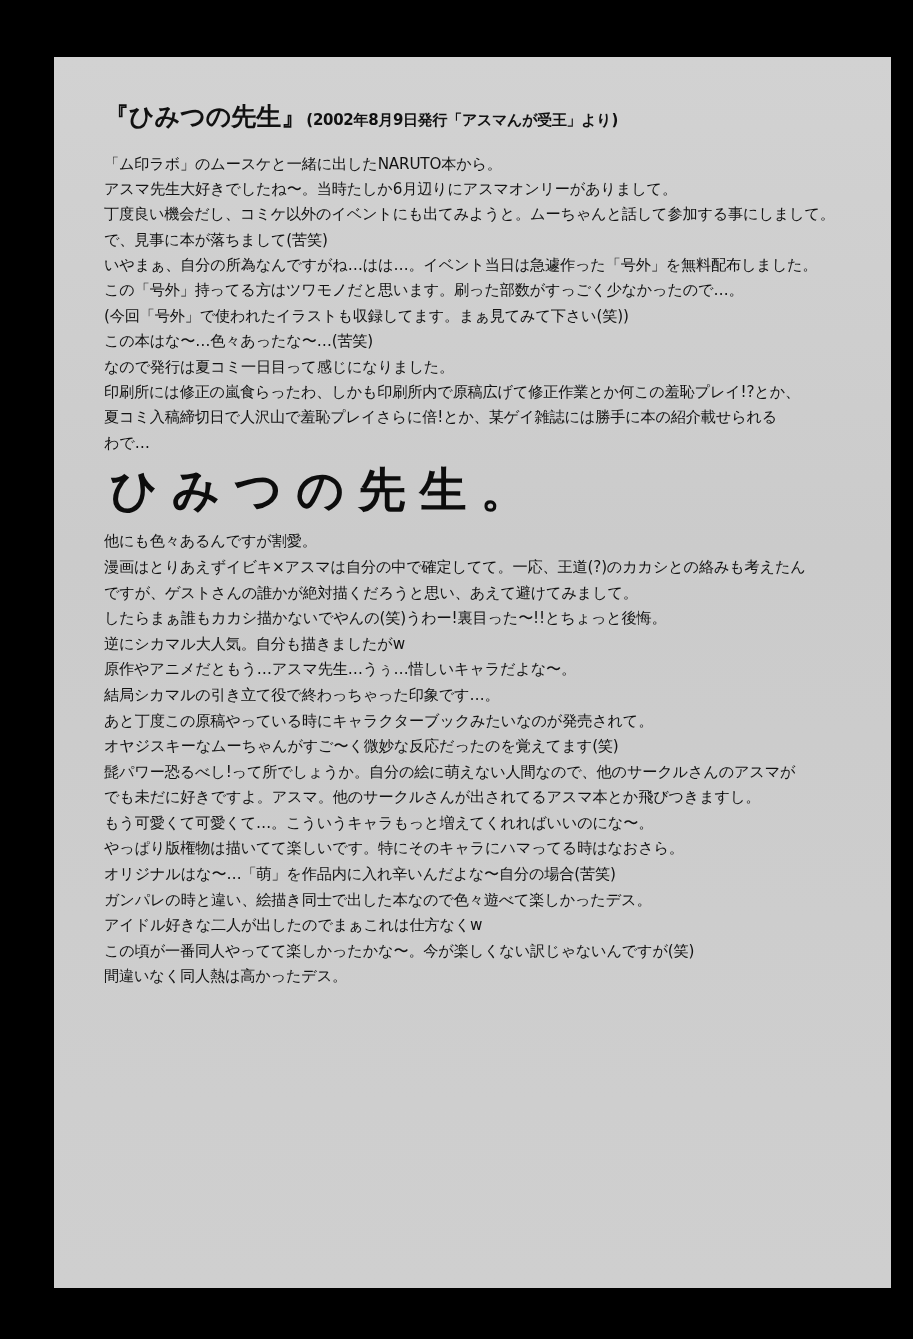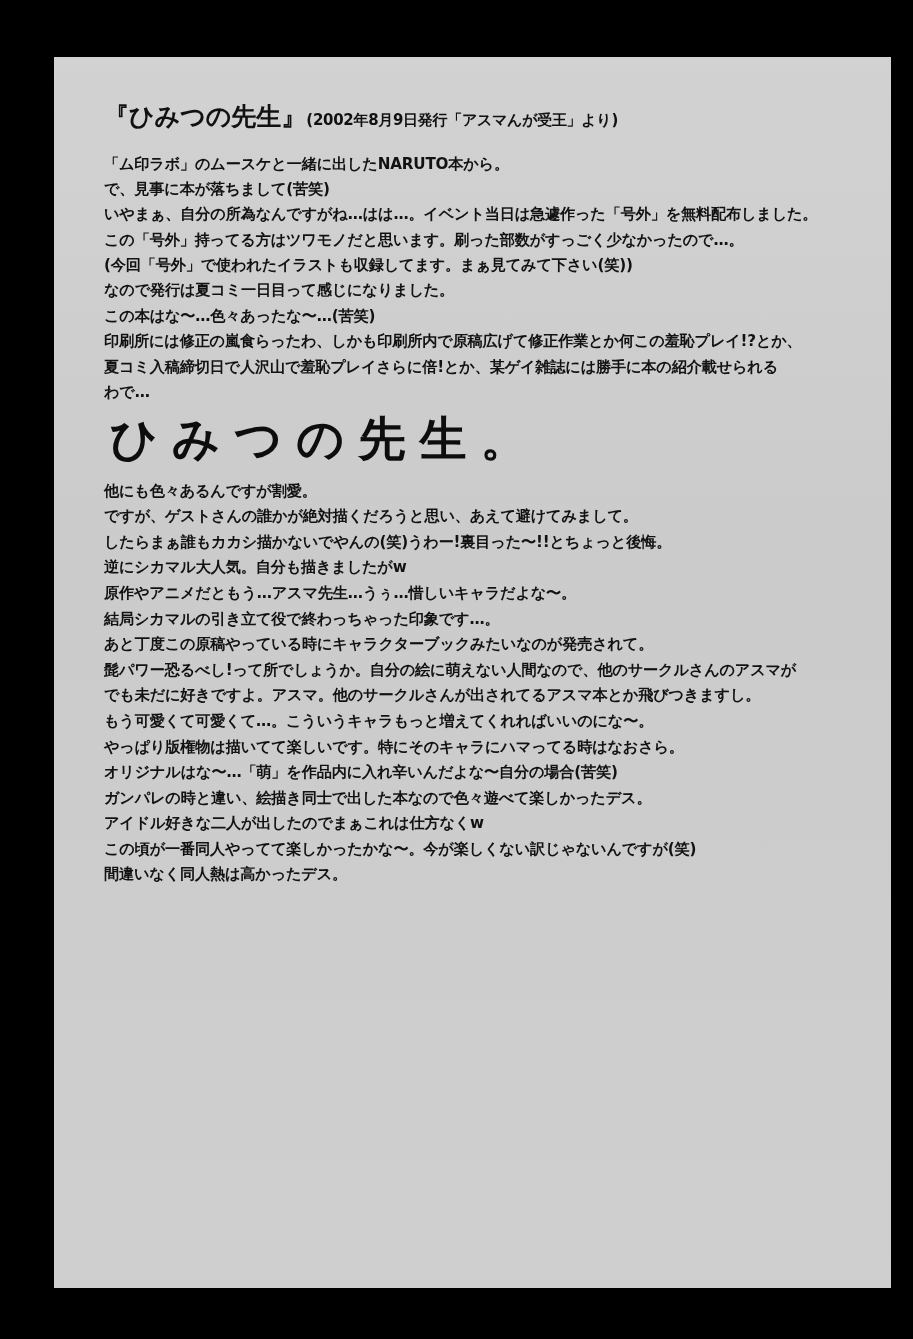"「ム印ラボ」のムースケと一緒に出したNARUTO本から。" .body-lines { font-weight: bold -> normal }
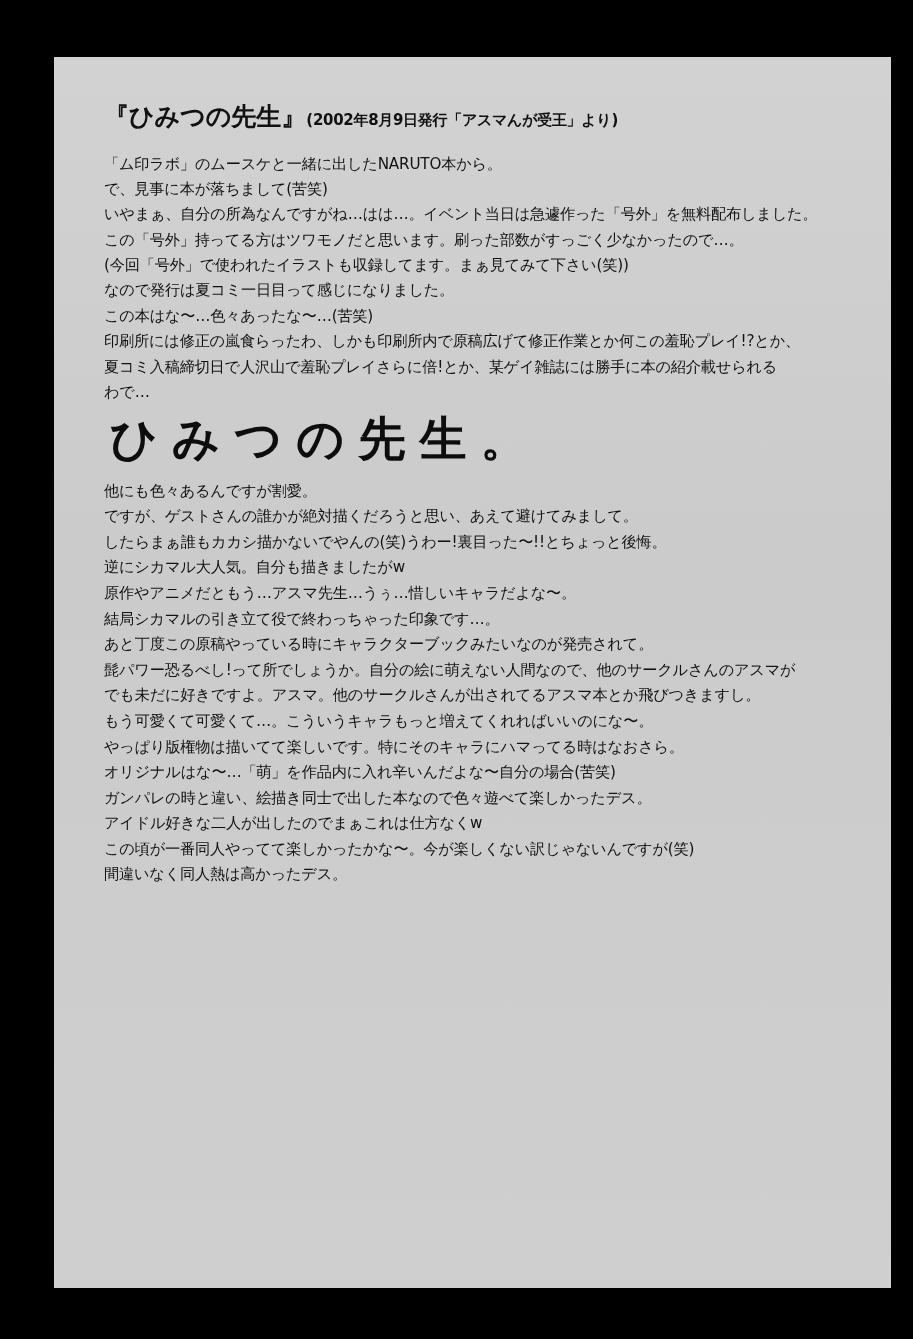"アスマ先生大好きでしたね〜。当時たしか6月辺りにアスマオンリーがありまして。" p { html: none -> <p>アスマ先生大好きでしたね〜。当時たしか6月辺りにアスマオンリーがありまして。</p> }
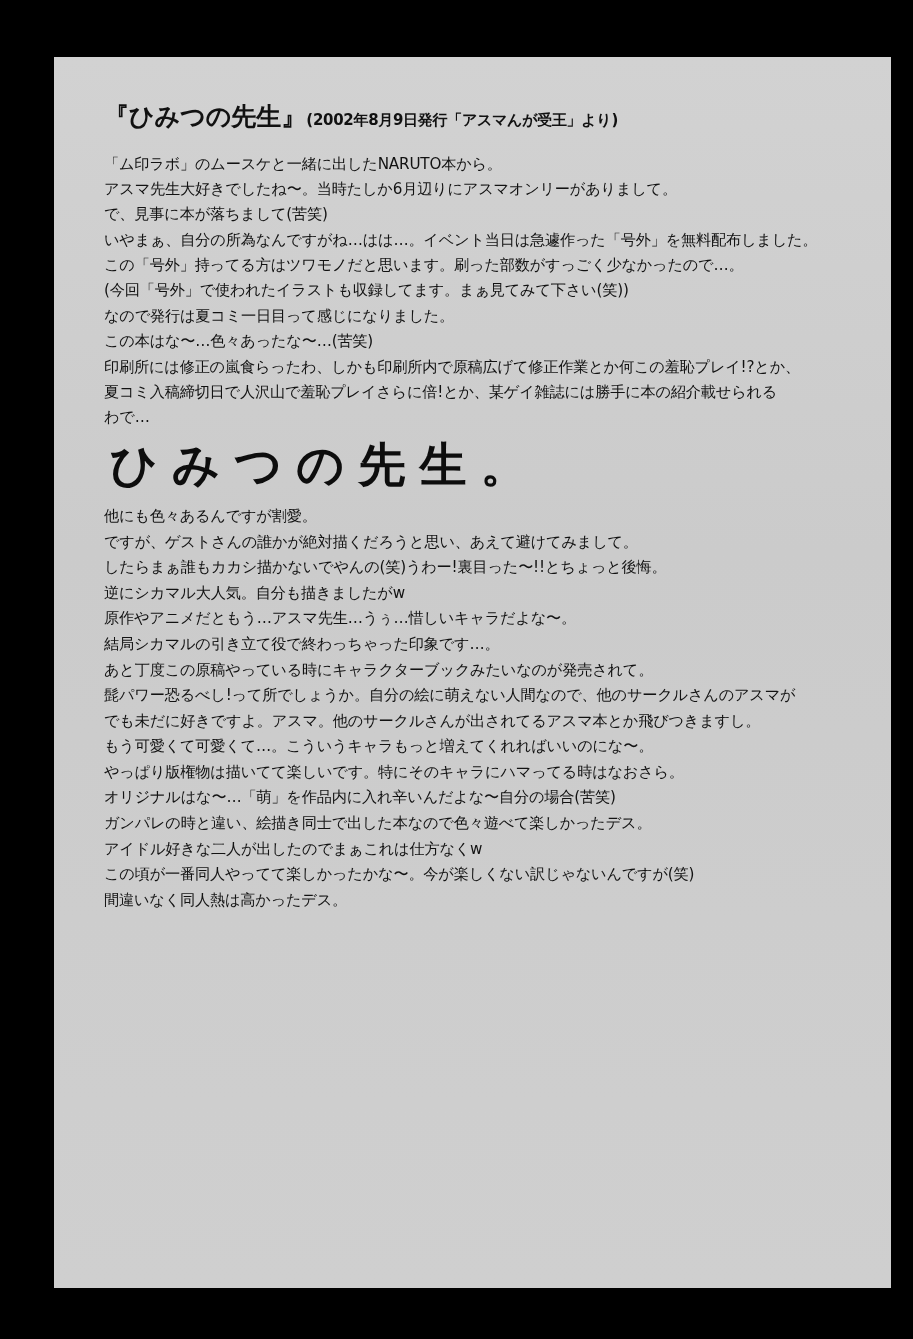"丁度良い機会だし、コミケ以外のイベントにも出てみようと。ムーちゃんと話して参加す" p { html: none -> <p>丁度良い機会だし、コミケ以外のイベントにも出てみようと。ムーちゃんと話して参加する事にしまして。</p> }
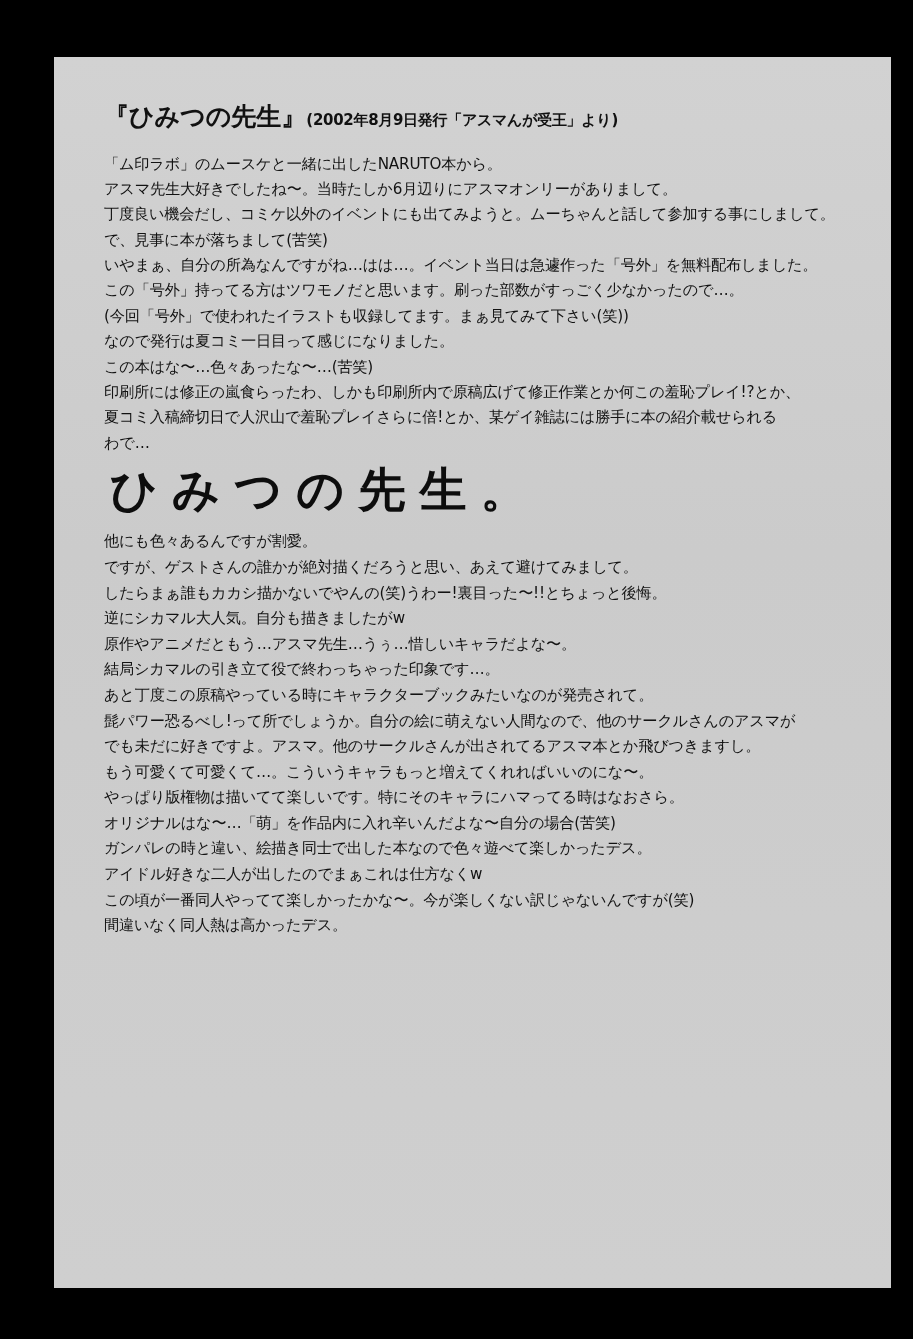"なので発行は夏コミ一日目って感じになりました。" p { order: before "この本はな〜…色々あったな〜…(苦笑)" -> after "この本はな〜…色々あったな〜…(苦笑)" }
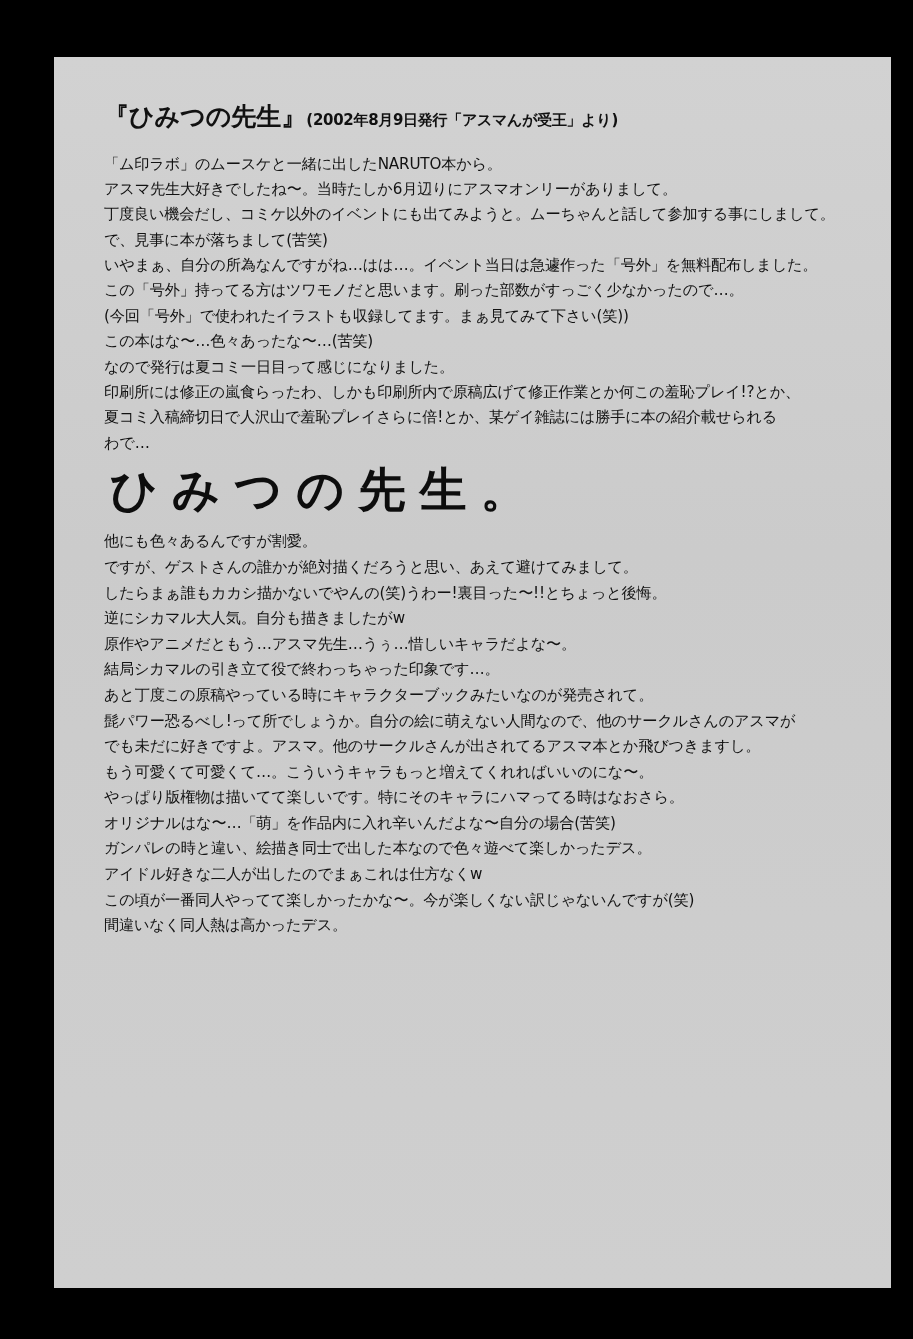"漫画はとりあえずイビキ×アスマは自分の中で確定してて。一応、王道(?)のカカシと" p { html: none -> <p>漫画はとりあえずイビキ×アスマは自分の中で確定してて。一応、王道(?)のカカシとの絡みも考えたん</p> }
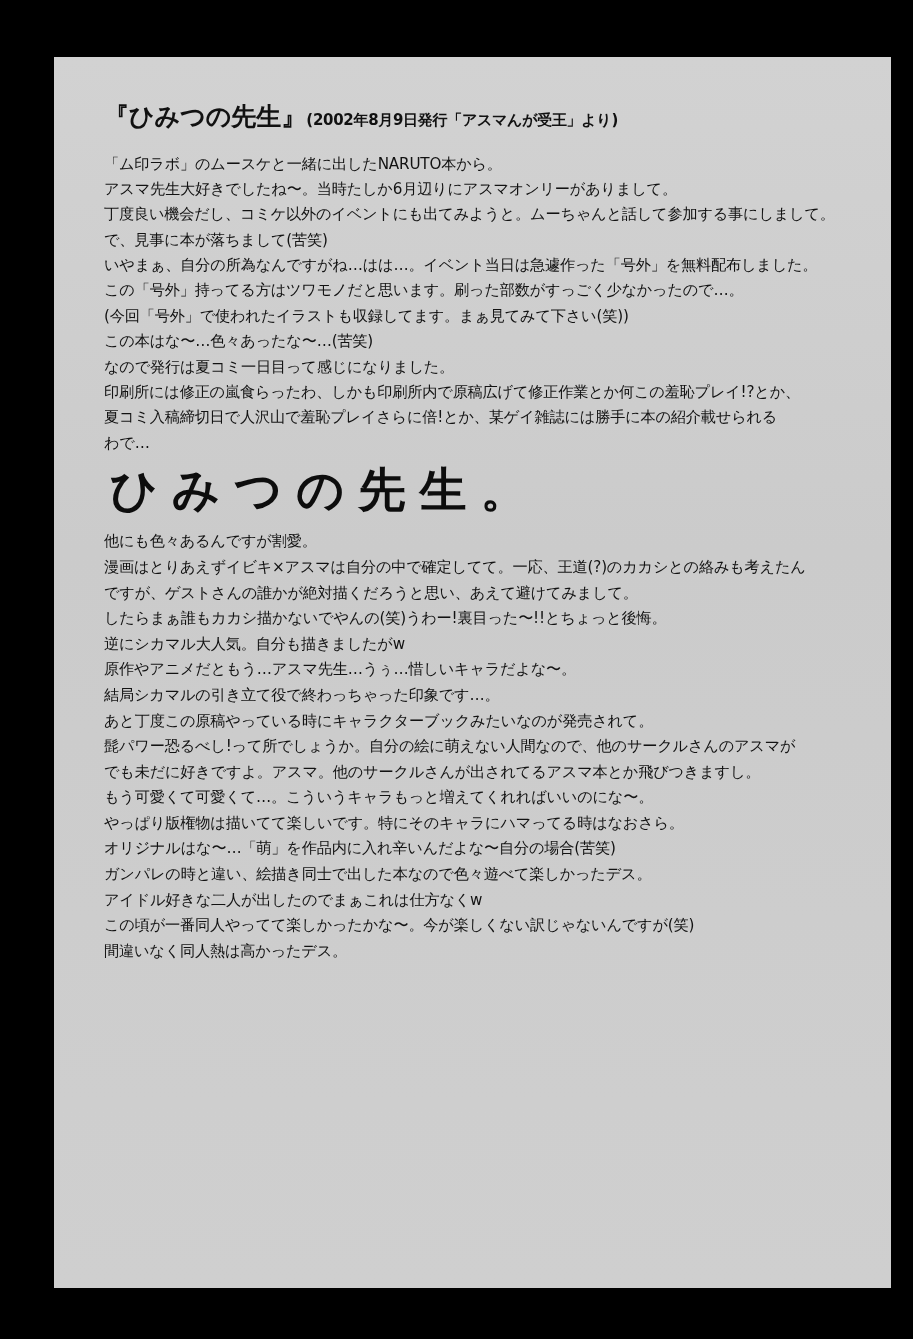"オヤジスキーなムーちゃんがすご〜く微妙な反応だったのを覚えてます(笑)" p { html: none -> <p>オヤジスキーなムーちゃんがすご〜く微妙な反応だったのを覚えてます(笑)</p> }
